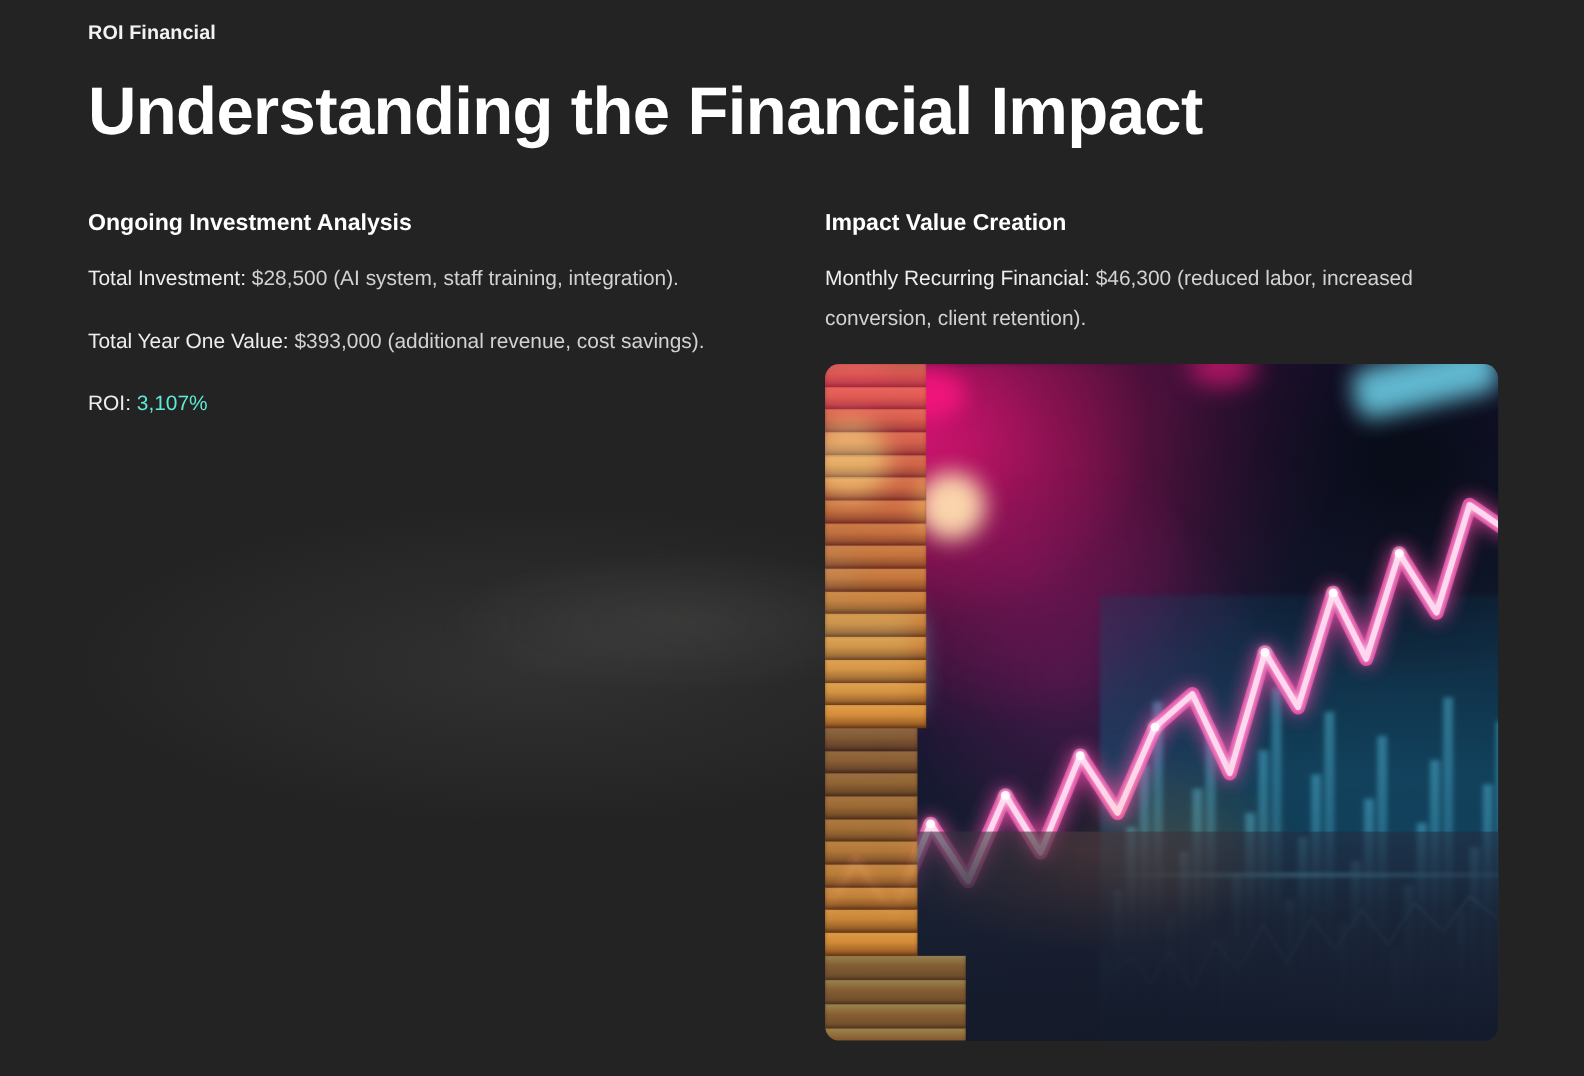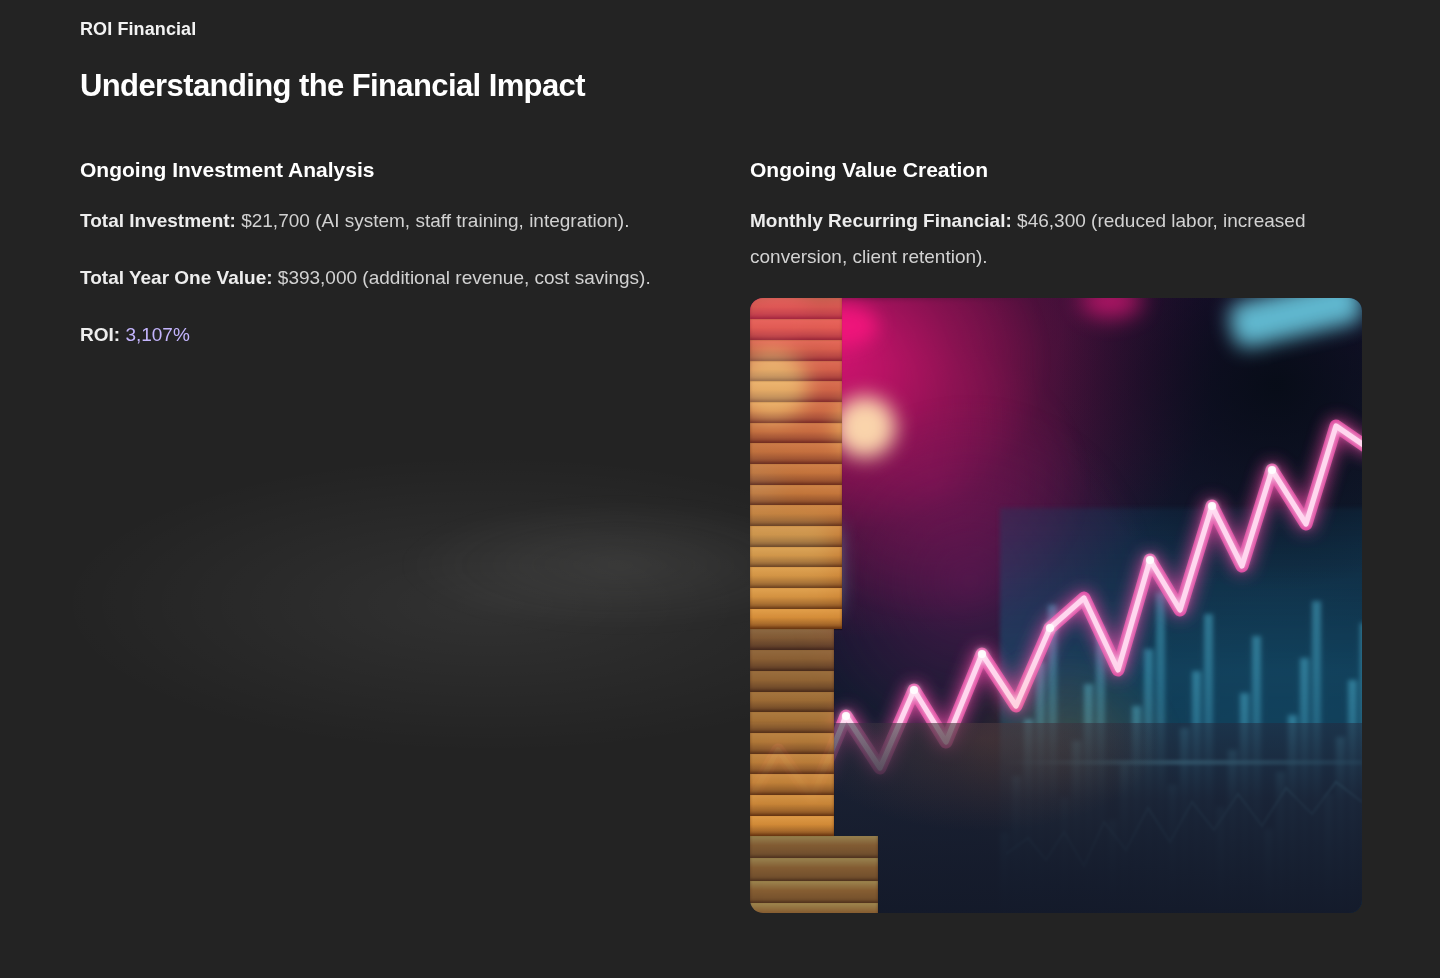"Understanding the Financial Impact" .headline { font-size: 31px -> 61px }
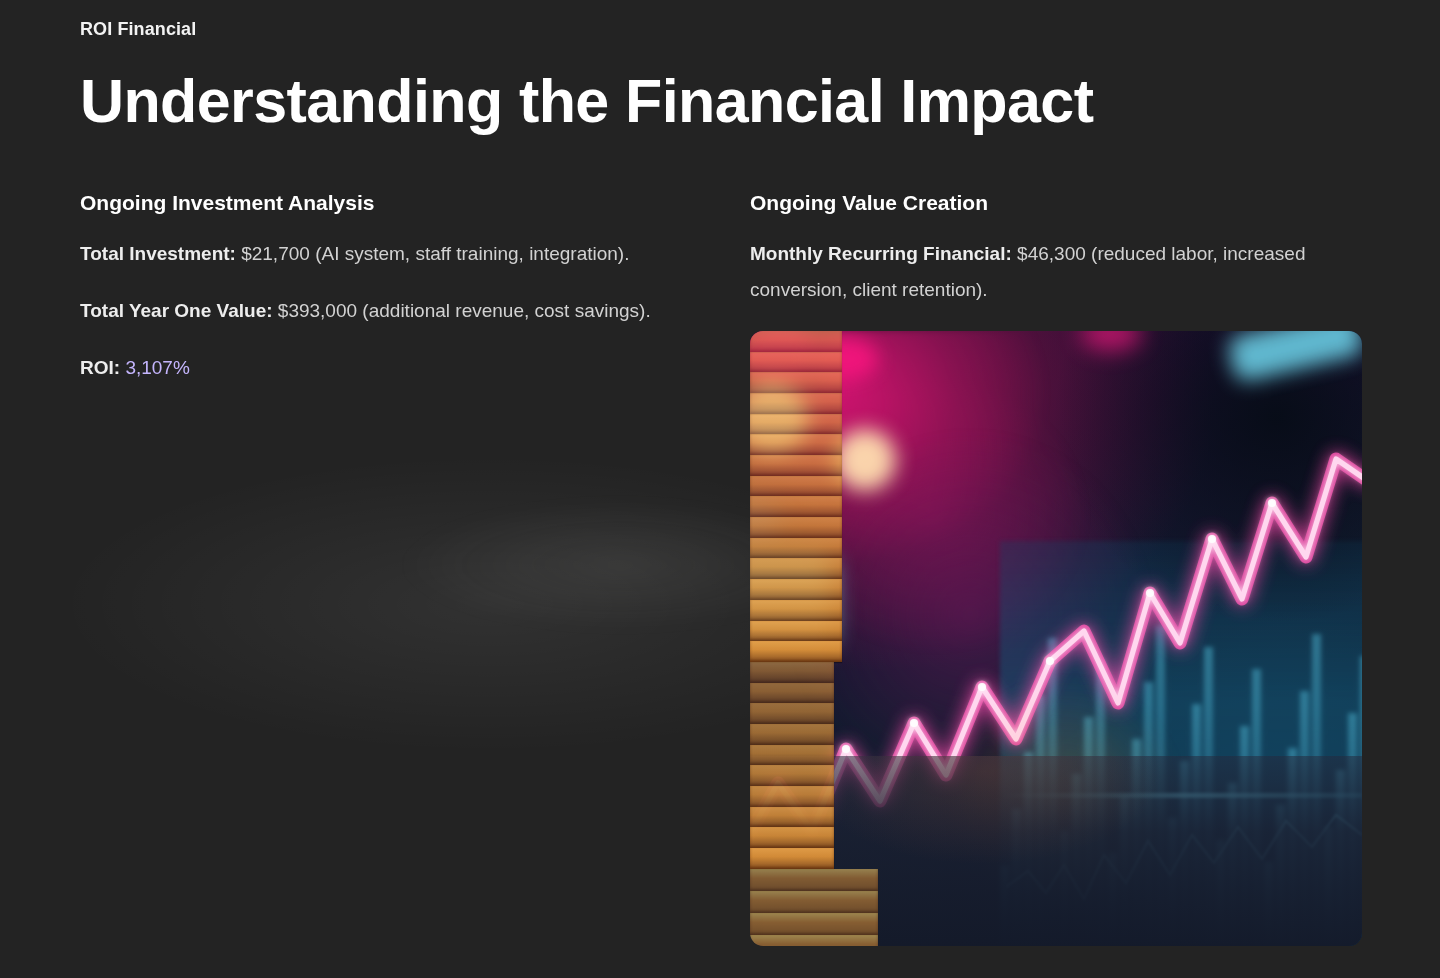"Ongoing Value Creation" h2.subhead { text: Ongoing -> Impact }
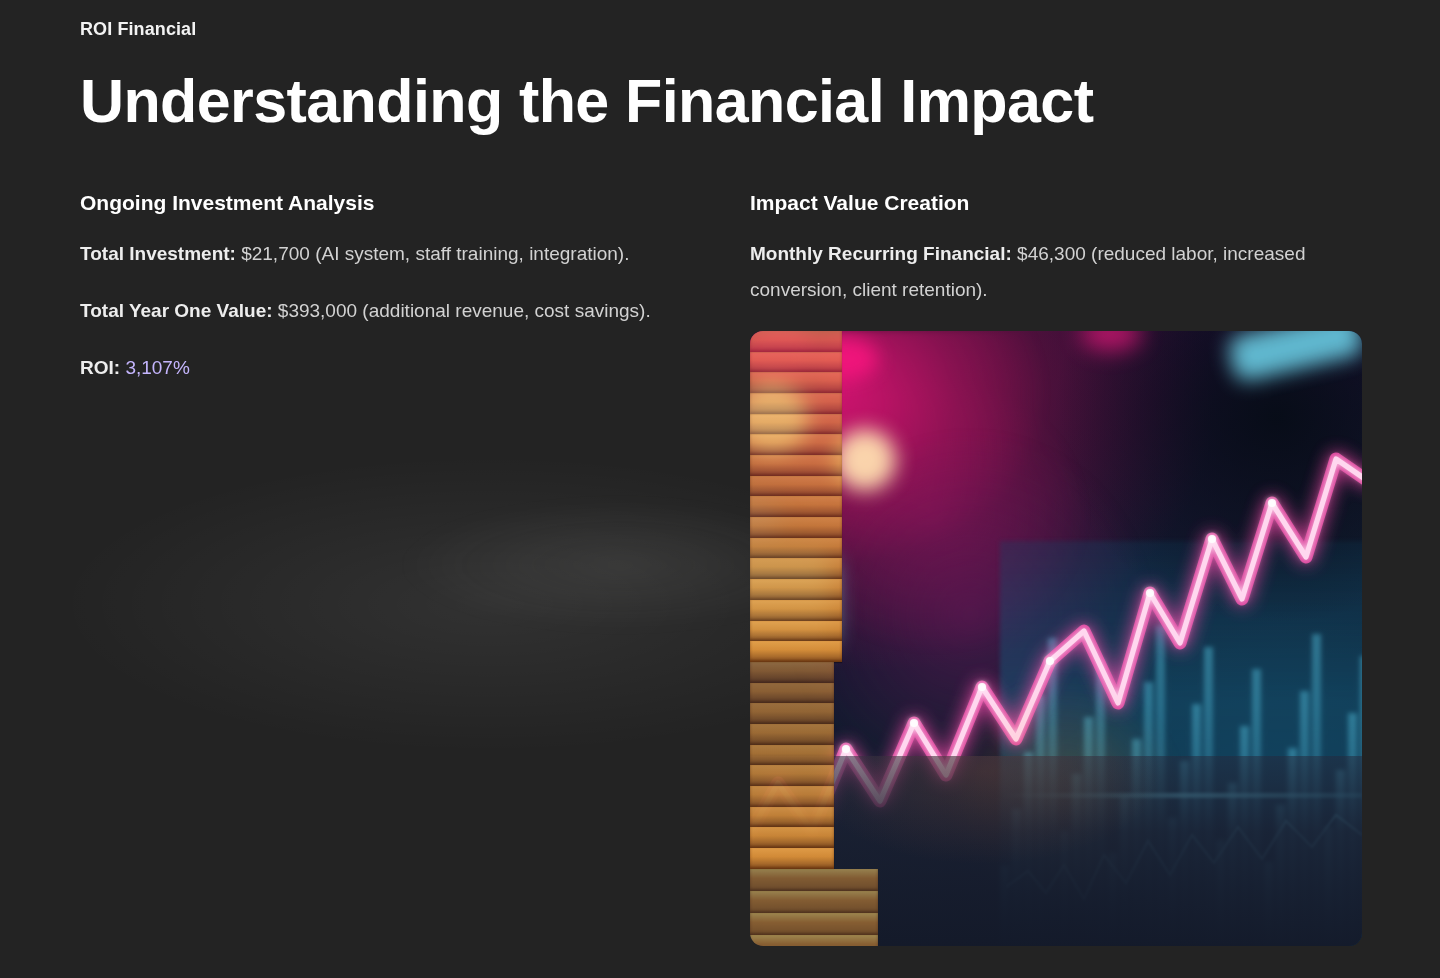"Total Investment:" p.para b { font-weight: bold -> normal }
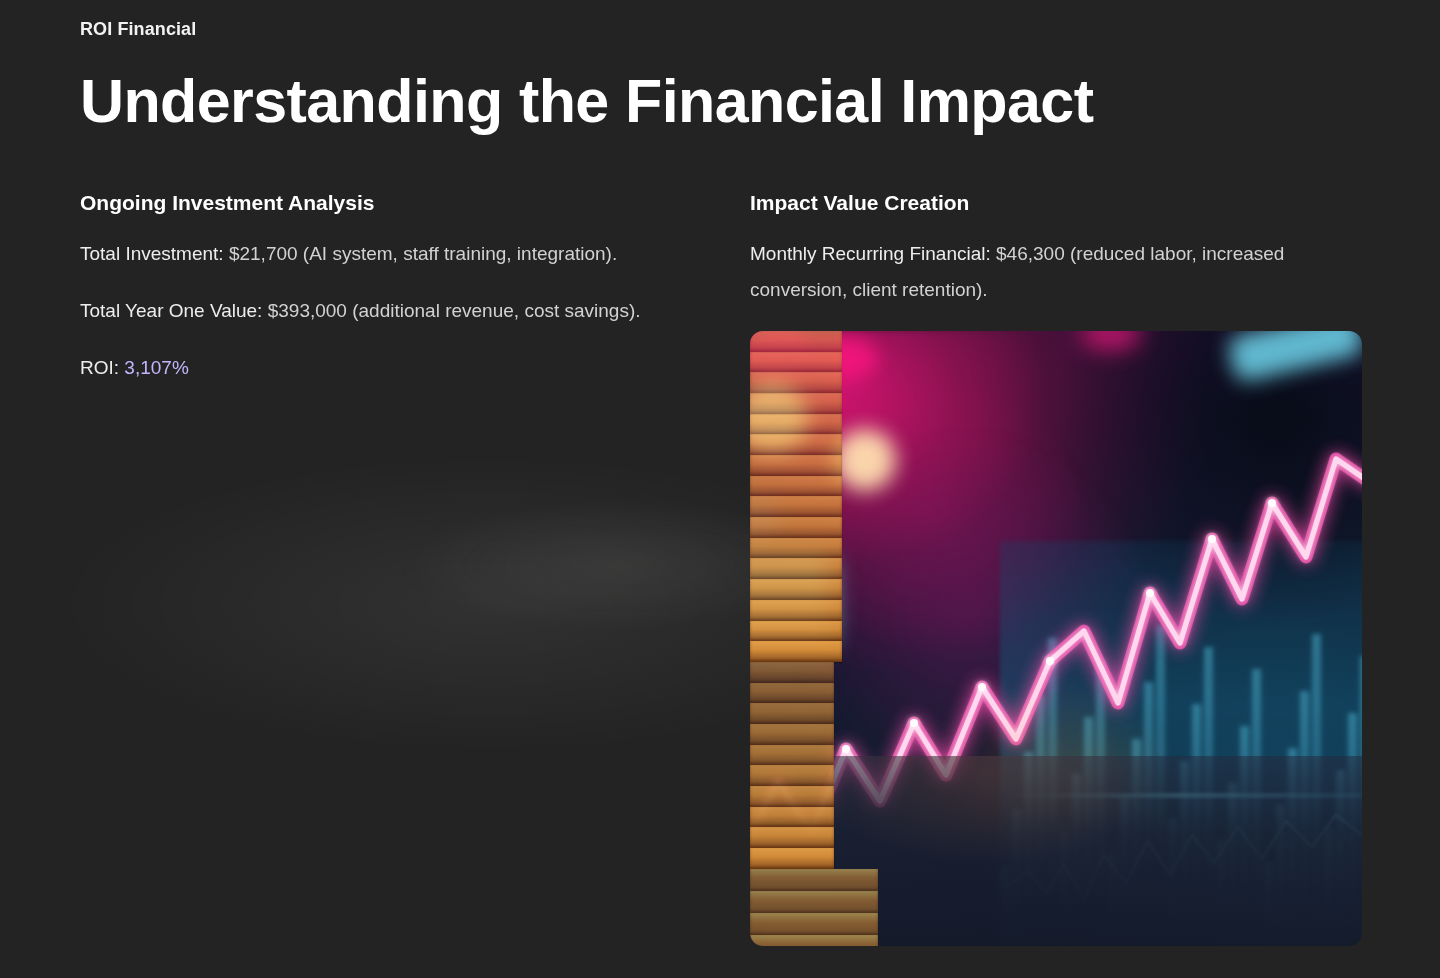"$21,700 (AI system, staff training," span { text: $21,700 -> $28,500 }
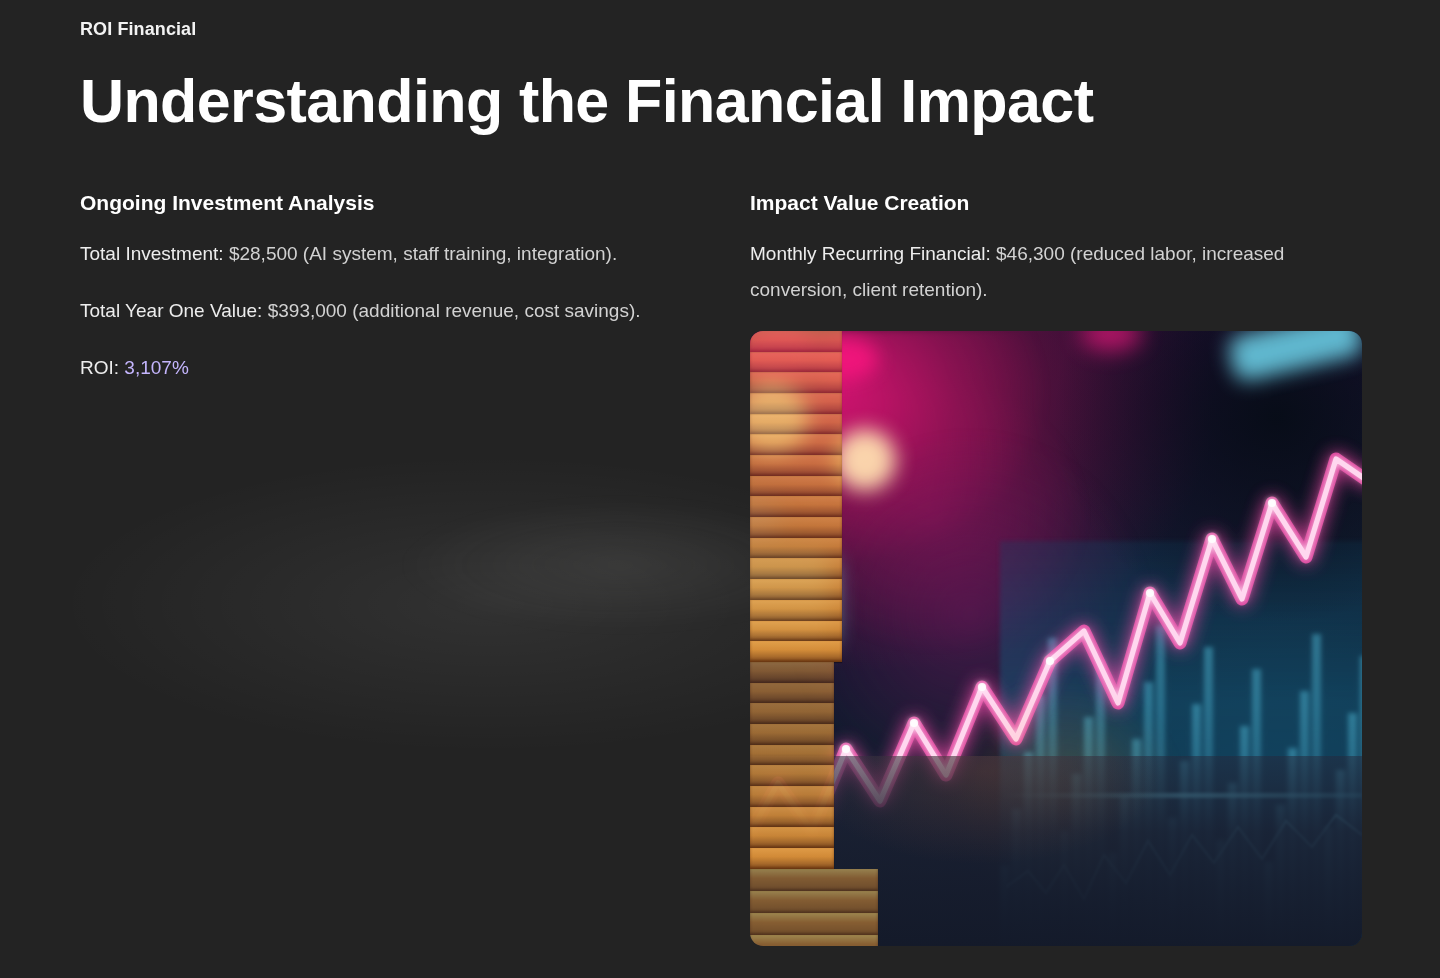"3,107%" .roi-value { color: #c4b5fd -> #5eead4 }
